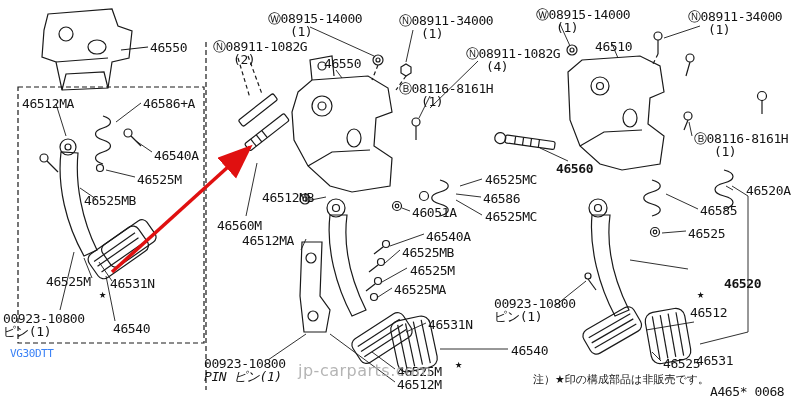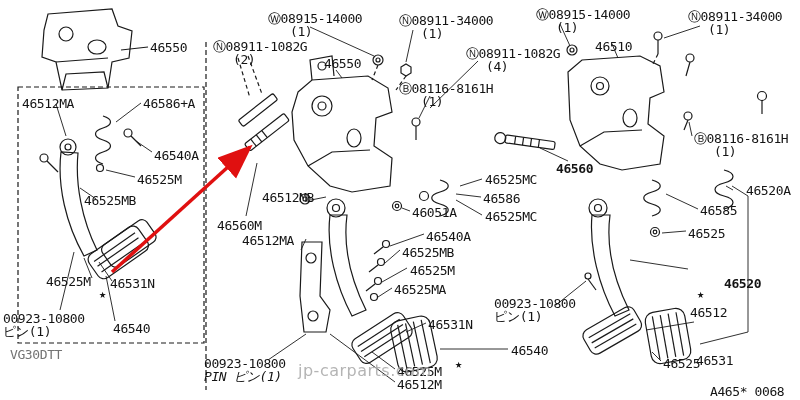"VG30DTT" .model { color: #737373 -> #3b82f6; font-size: 13px -> 11px }
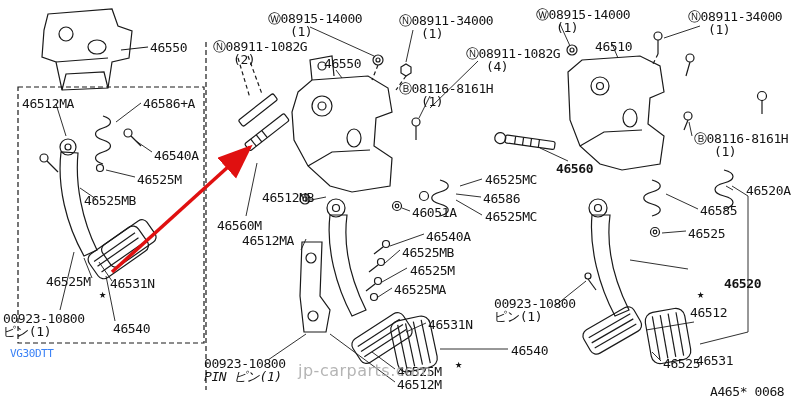"注）★印の構成部品は非販売です。" div.note { html: none -> <div>注）★印の構成部品は非販売です。</div> }
